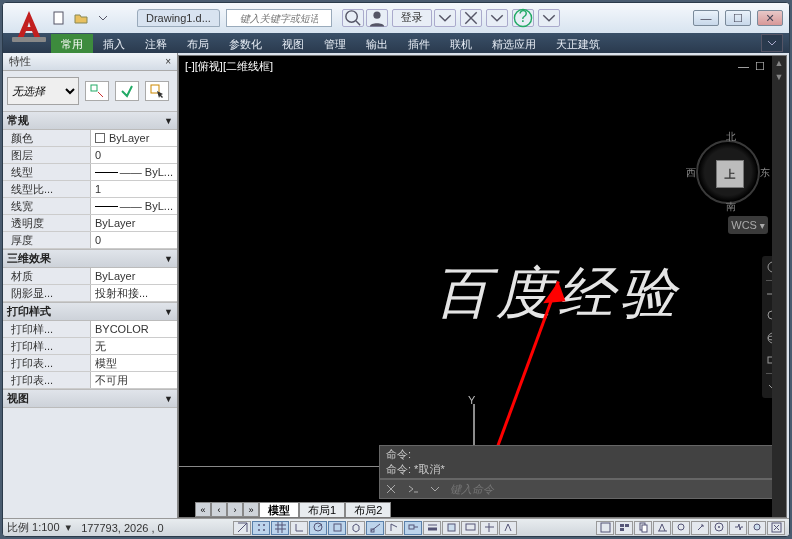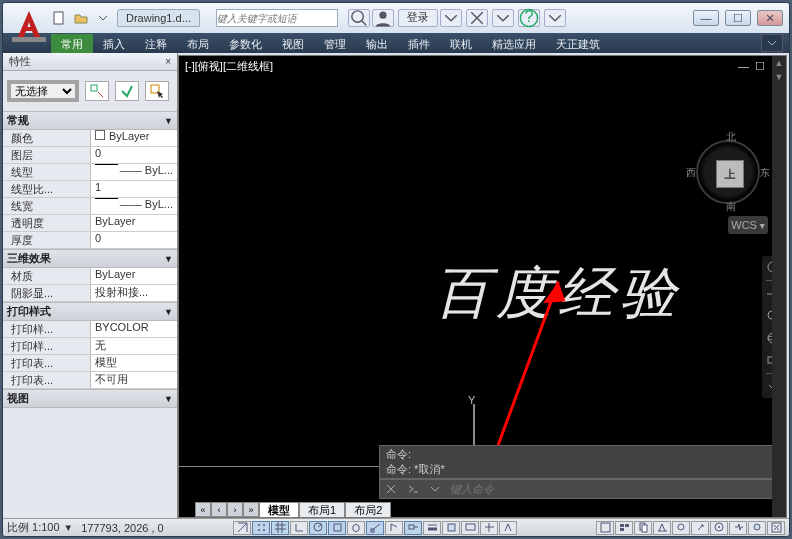"Drawing1.d..." .titlebar .doctab { margin-left: 0 -> 20px }
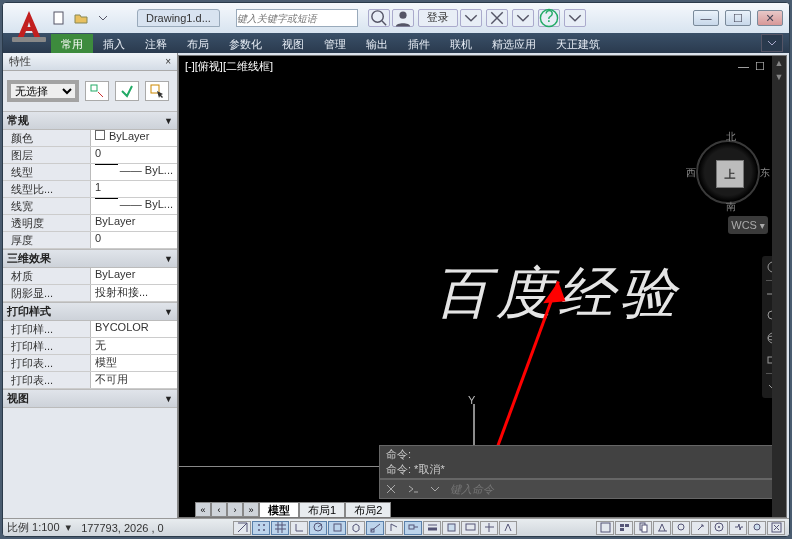"键入关键字或短语" .titlebar .search { margin-left: 16px -> 6px; padding: 0 0 -> 0 13px; width: 122px -> 106px }
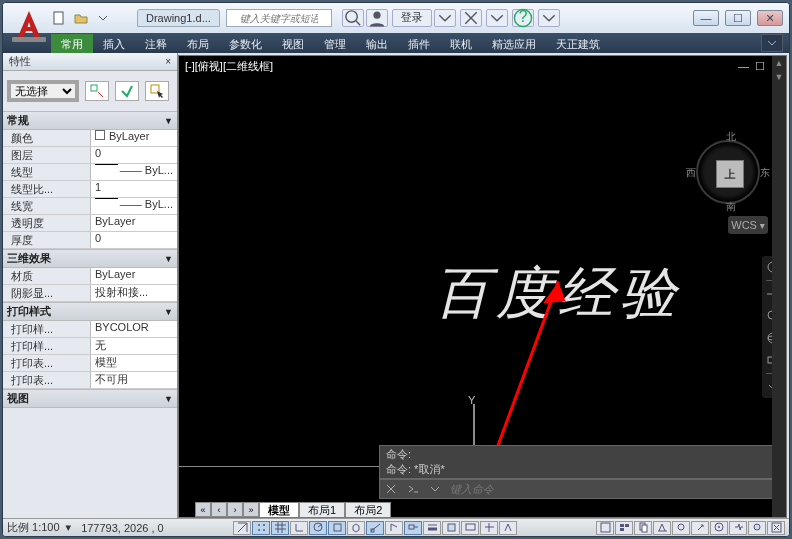"无选择" .props-toolbar select { border: 4px solid #a3a3a3 -> 1px solid #a3a3a3; font-style: none -> italic; height: 22px -> 28px }
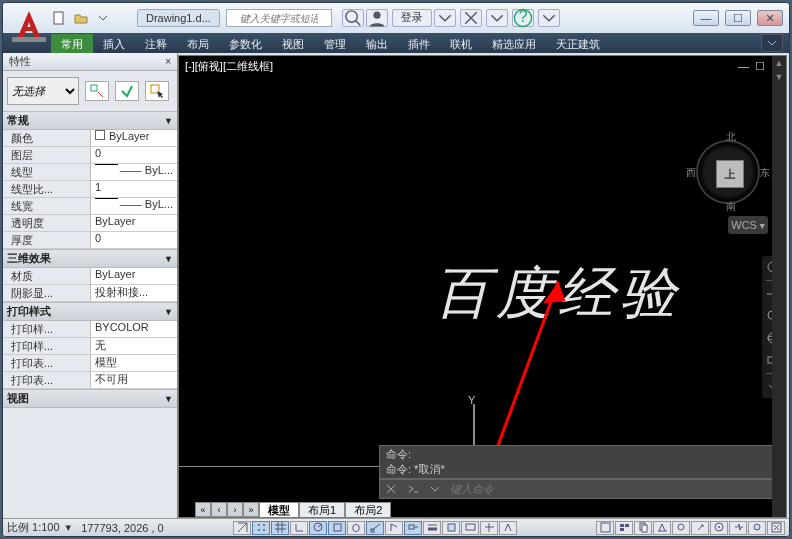"ByLayer" .row .val { align-items: none -> center; padding: 0 4px -> 8px 4px }
